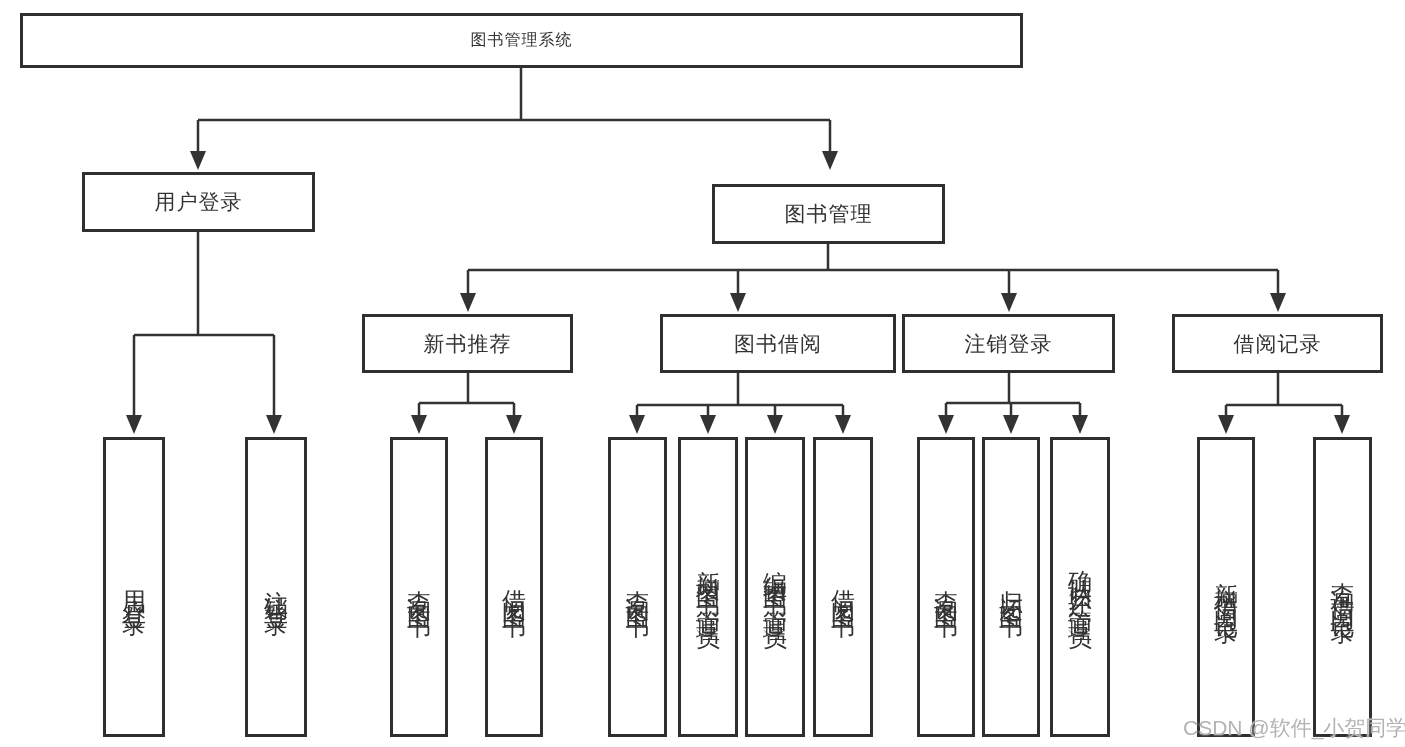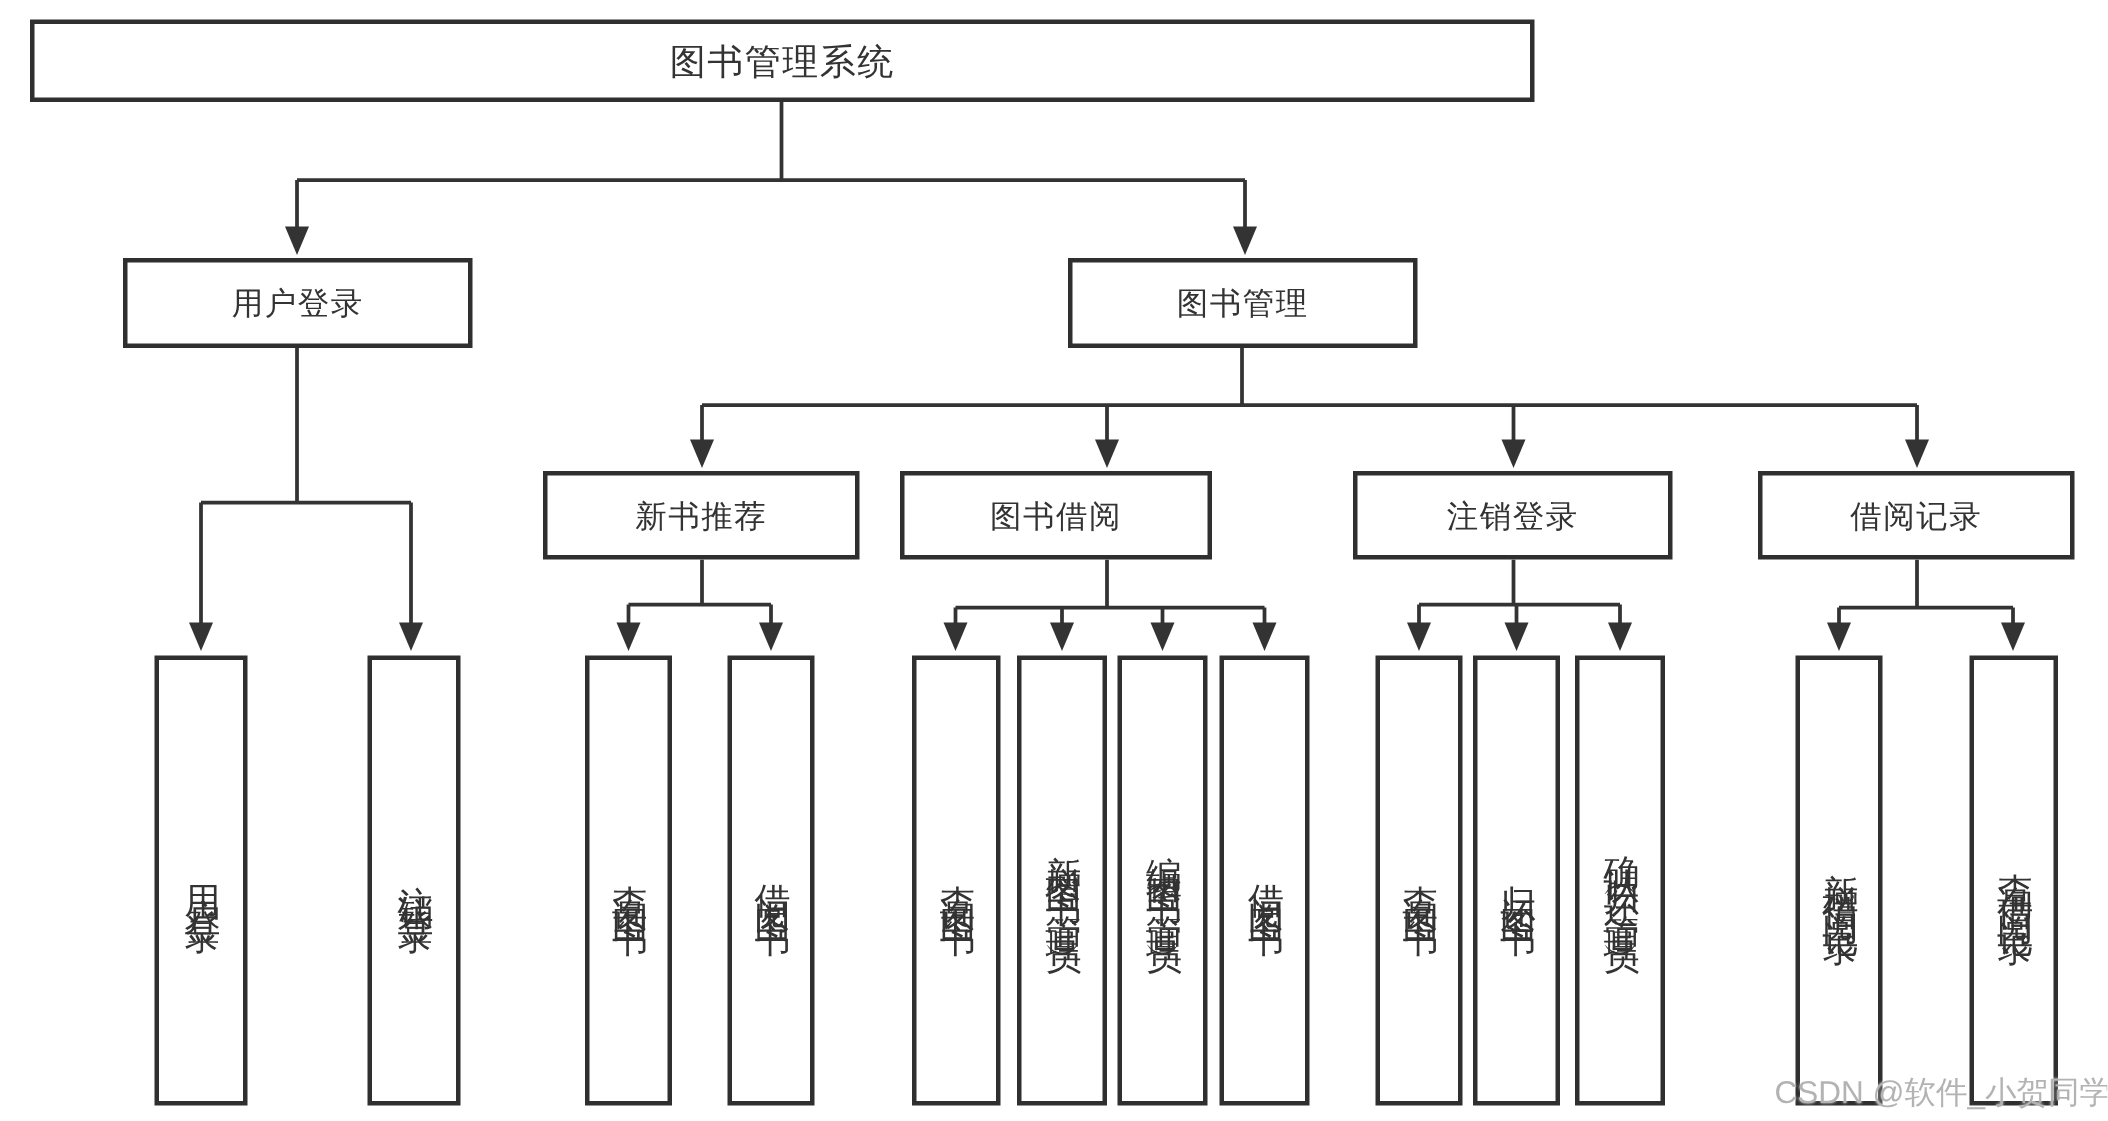"图书管理系统" .node.root span { font-size: 24px -> 16px }
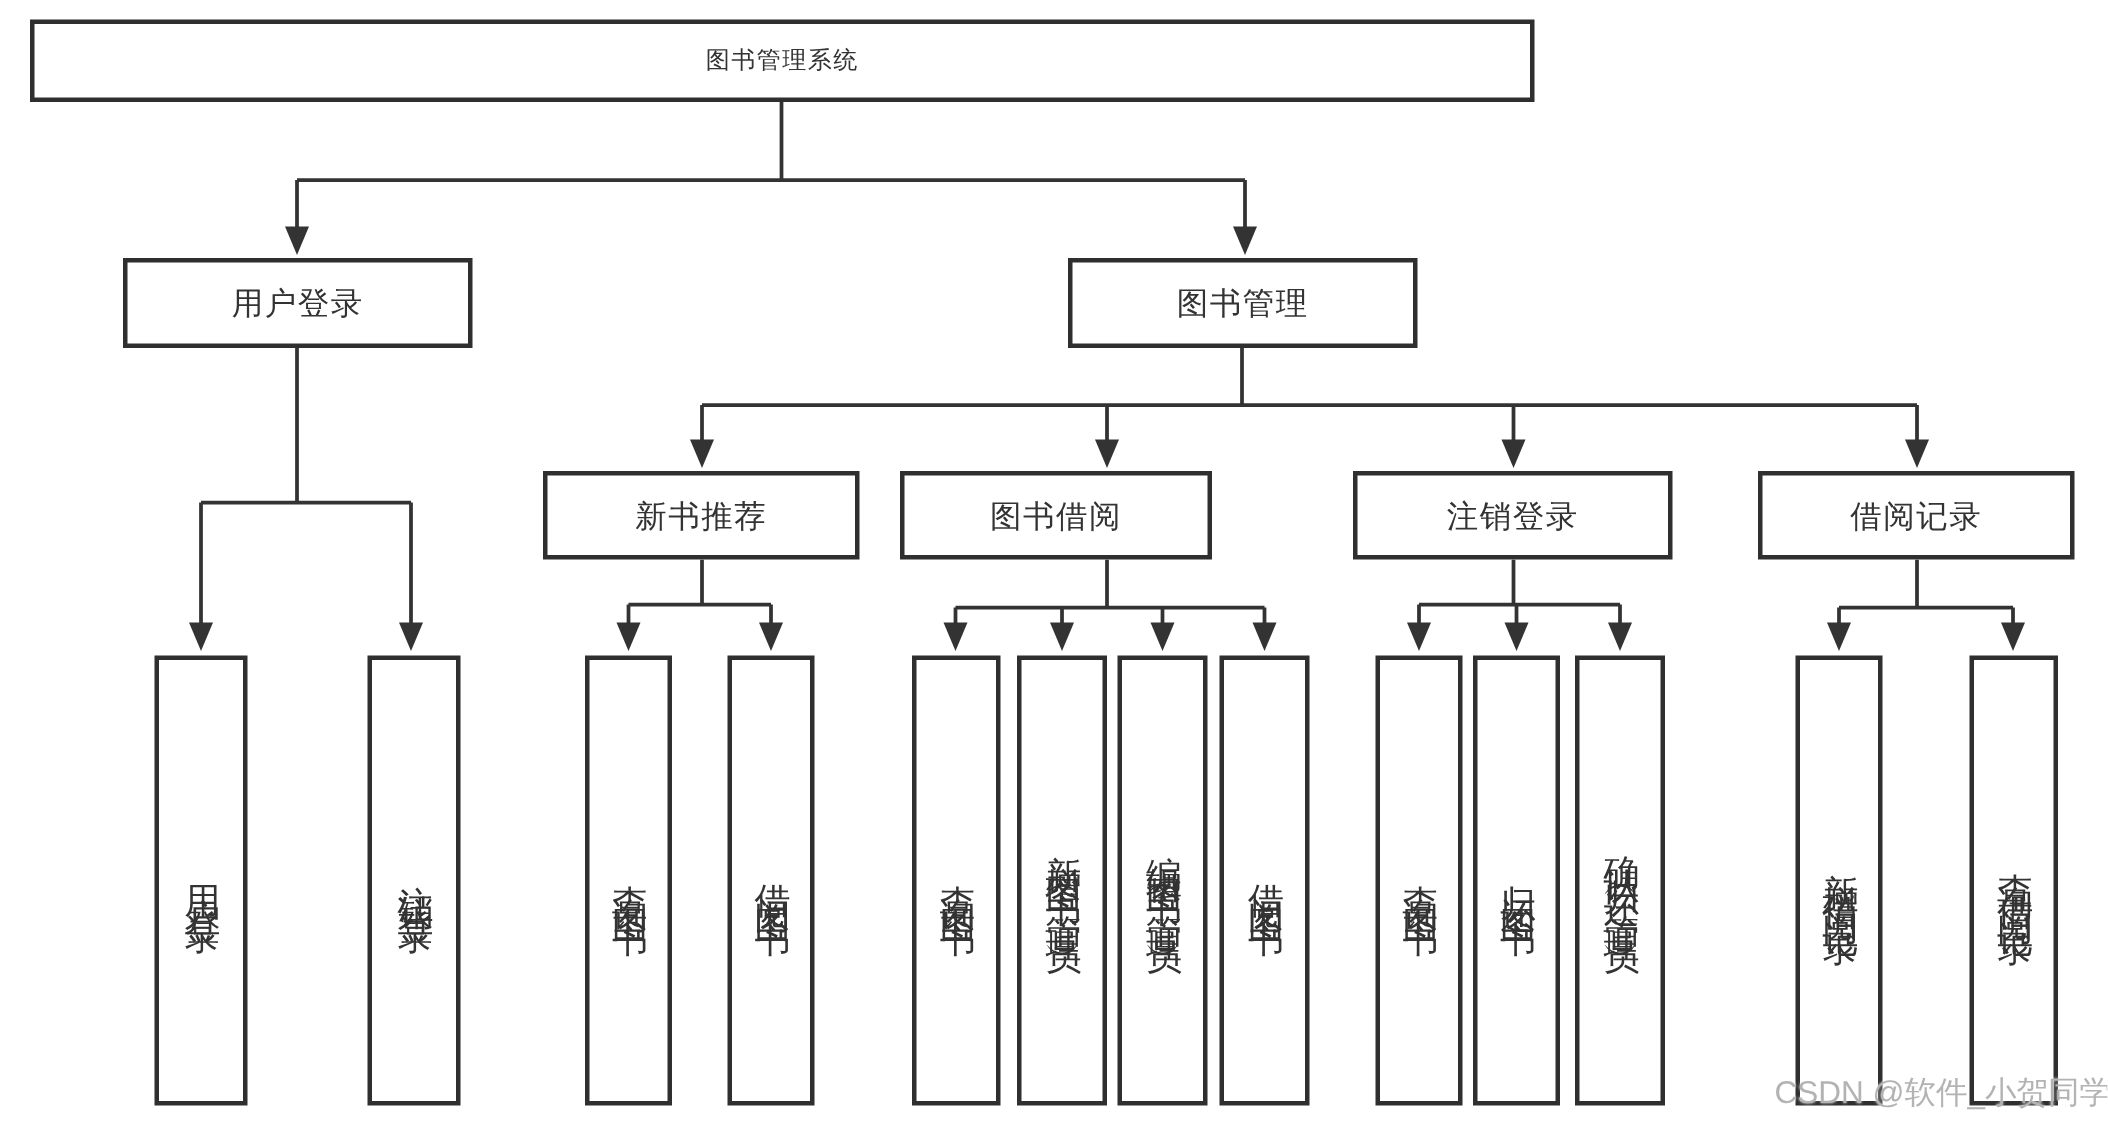"图书管理" div.node { top: 172px -> 184px }
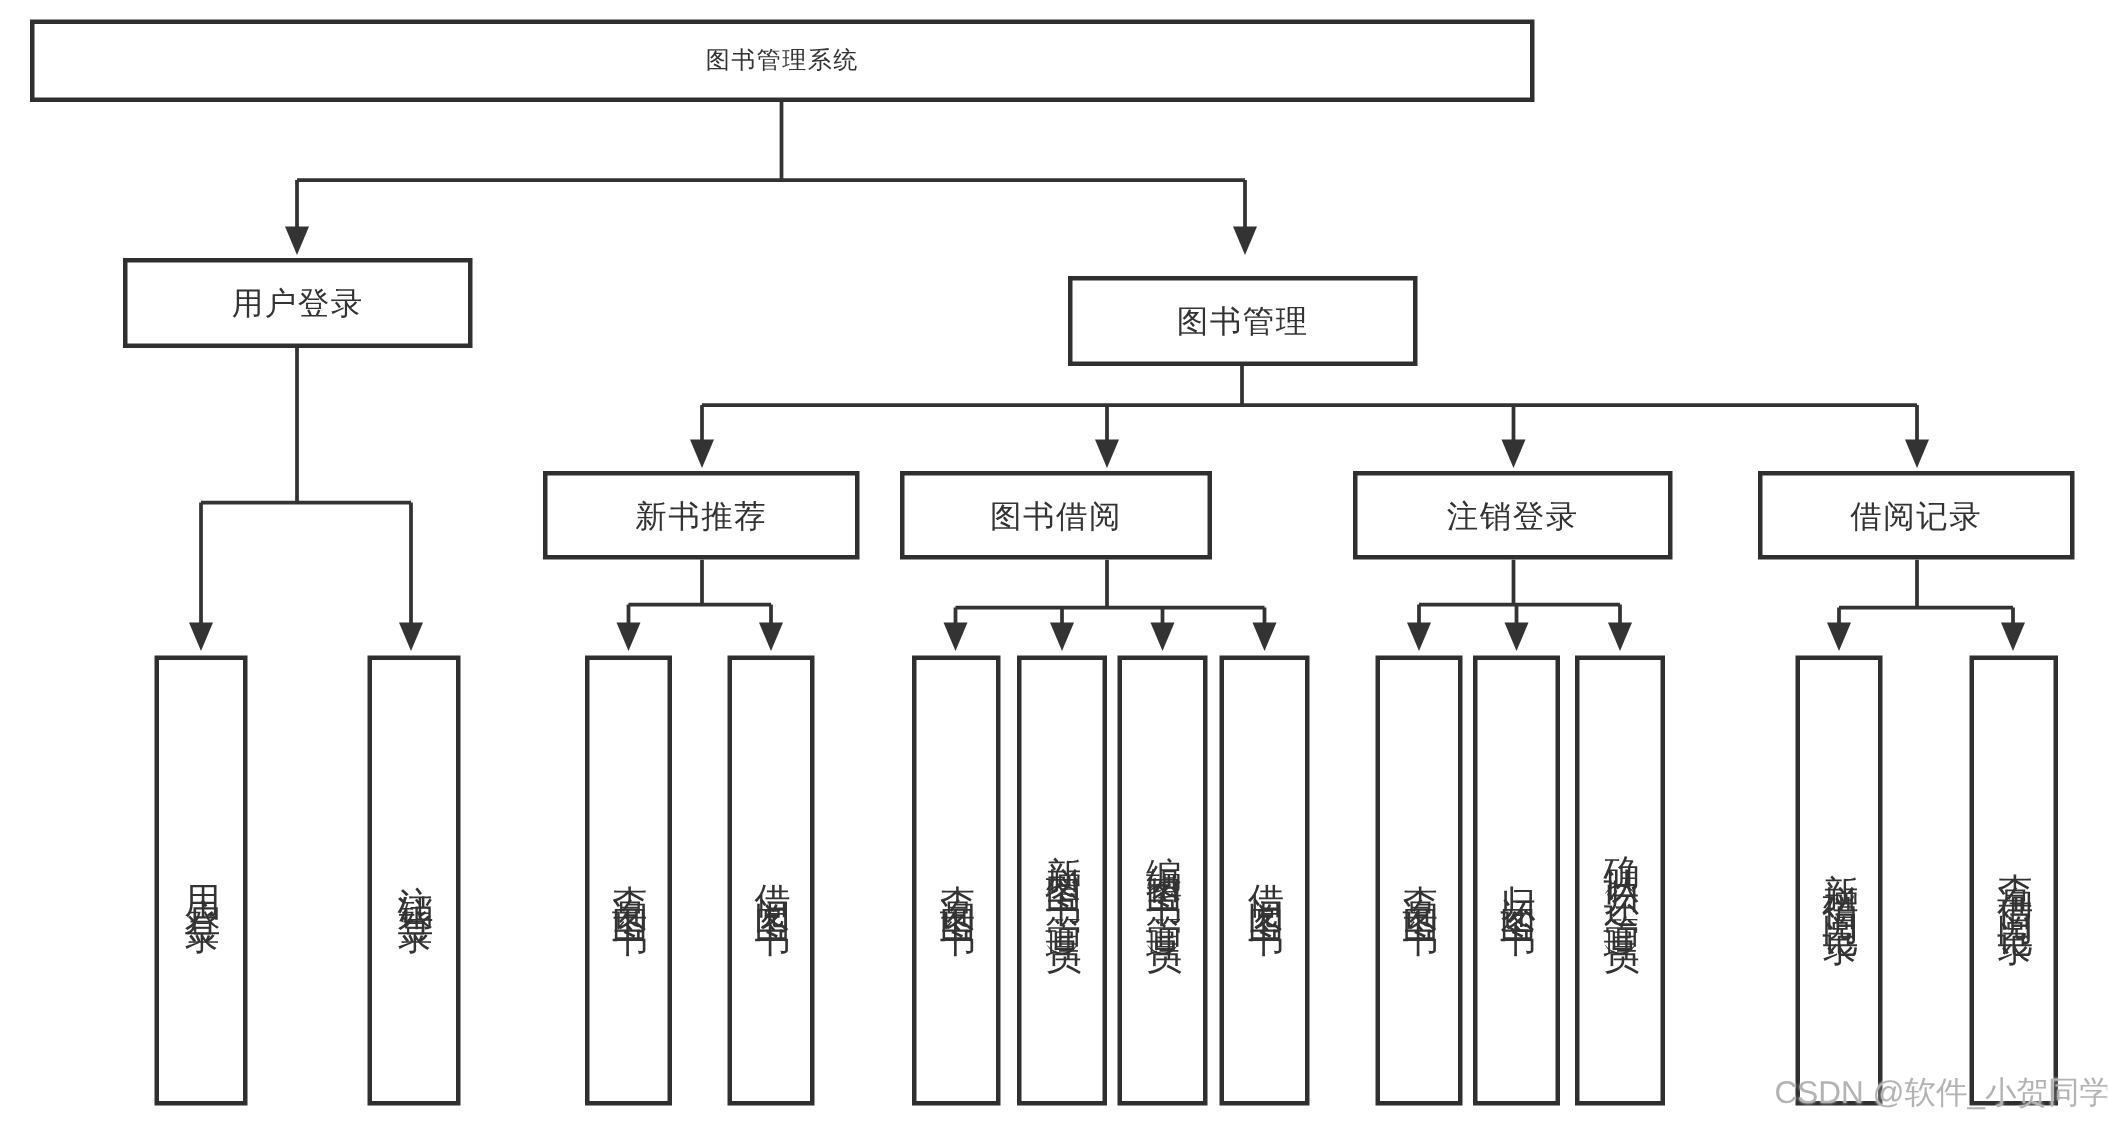"图书借阅" div.node { left: 600px -> 660px; width: 208px -> 236px }
